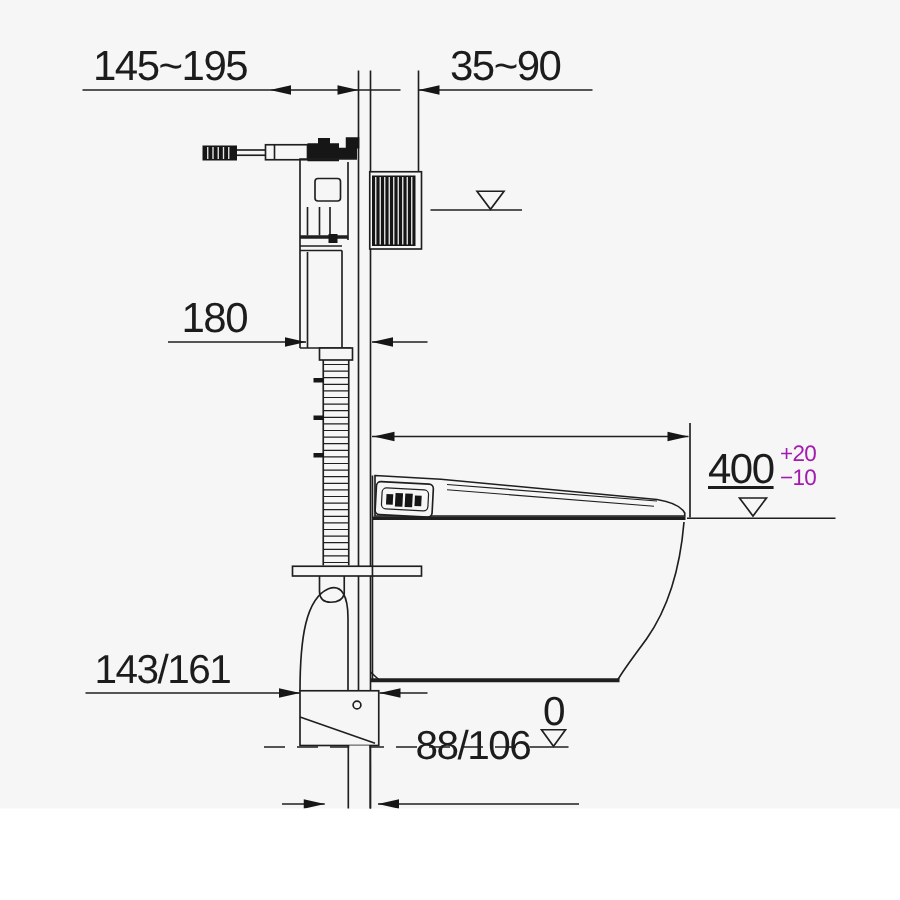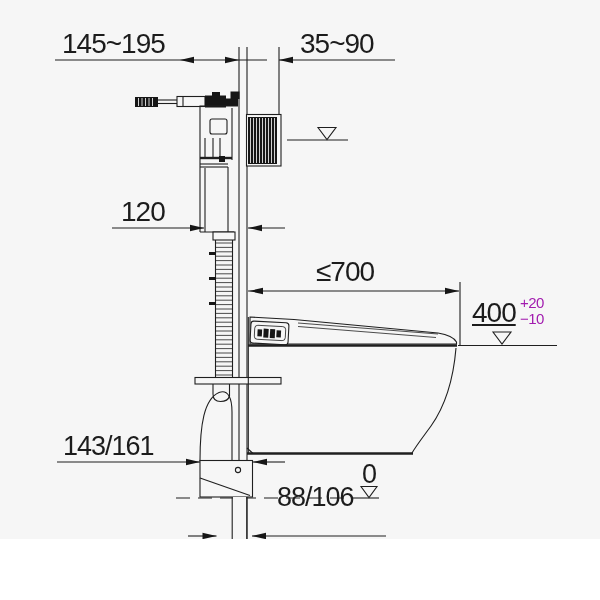"120" div.label { text: 120 -> 180 }
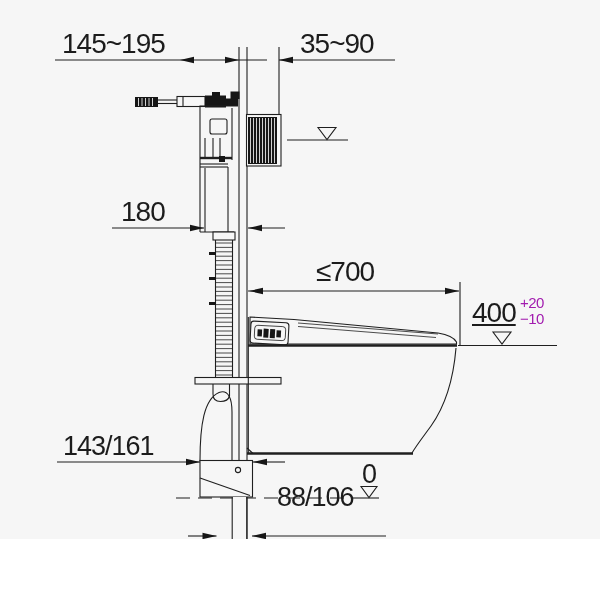"≤700" div.label { html: <div>≤700</div> -> none }
